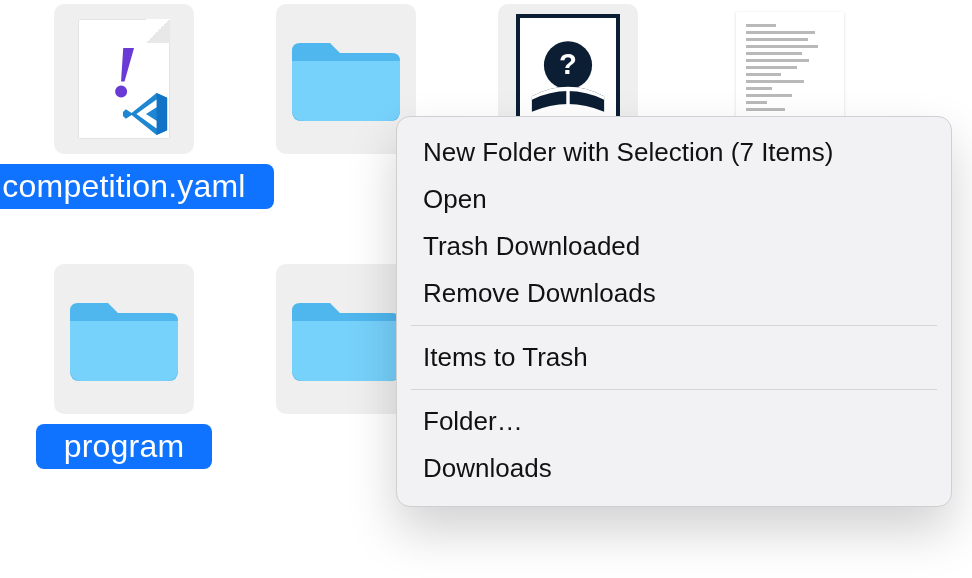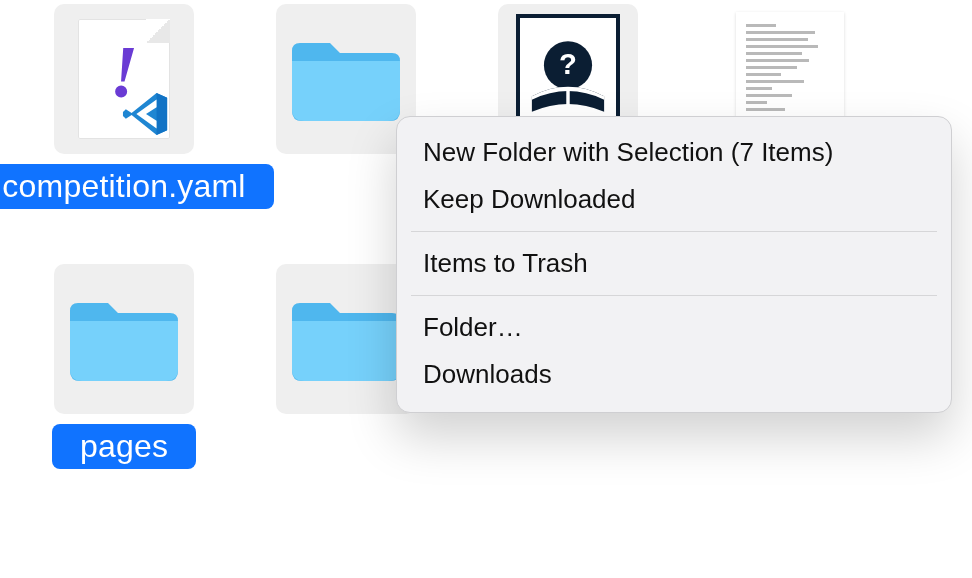"Open" div.menu-item { html: none -> <div> <span>Open</span> </div> }
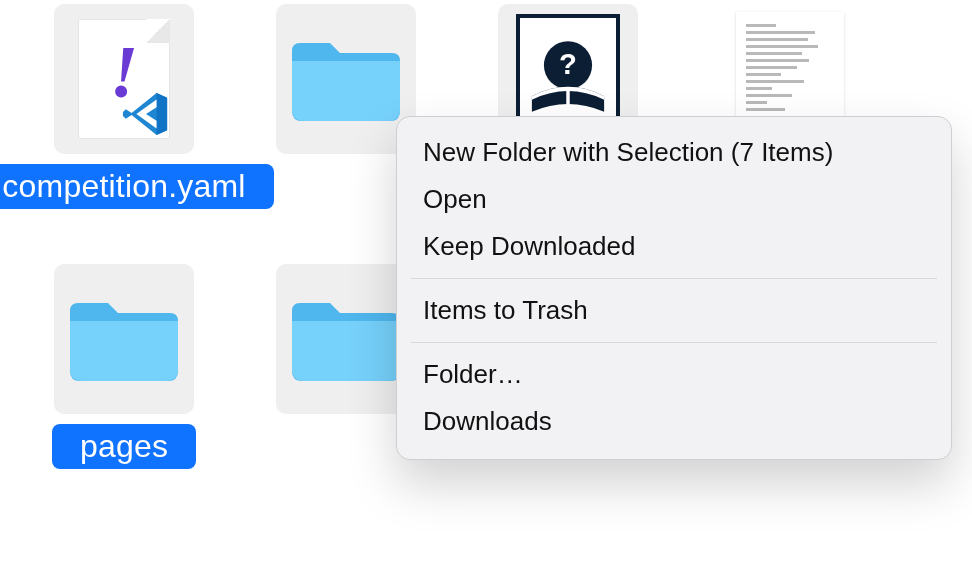"Keep Downloaded" span { text: Keep -> Trash }
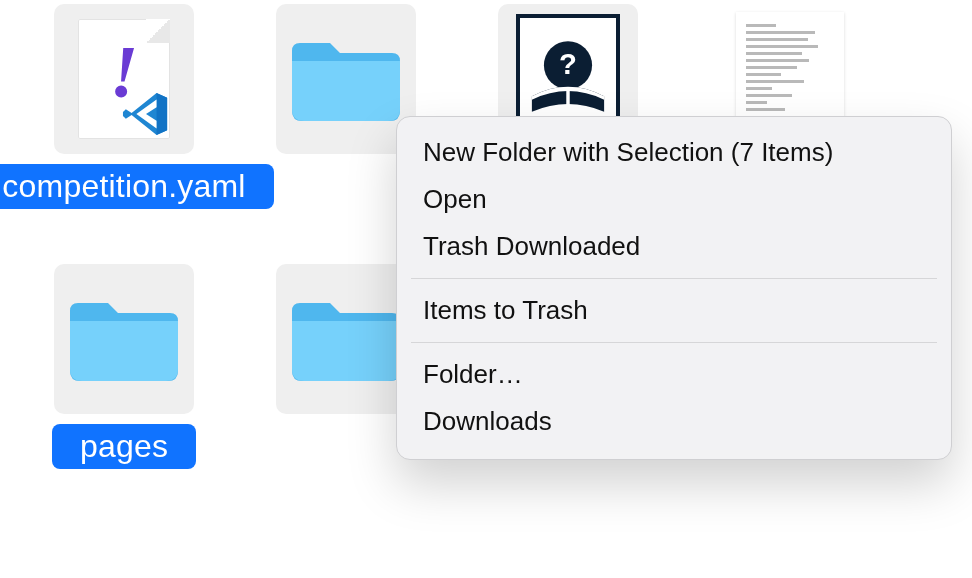"Remove Downloads" div.menu-item { html: none -> <div> <span>Remove Downloads</span> </div> }
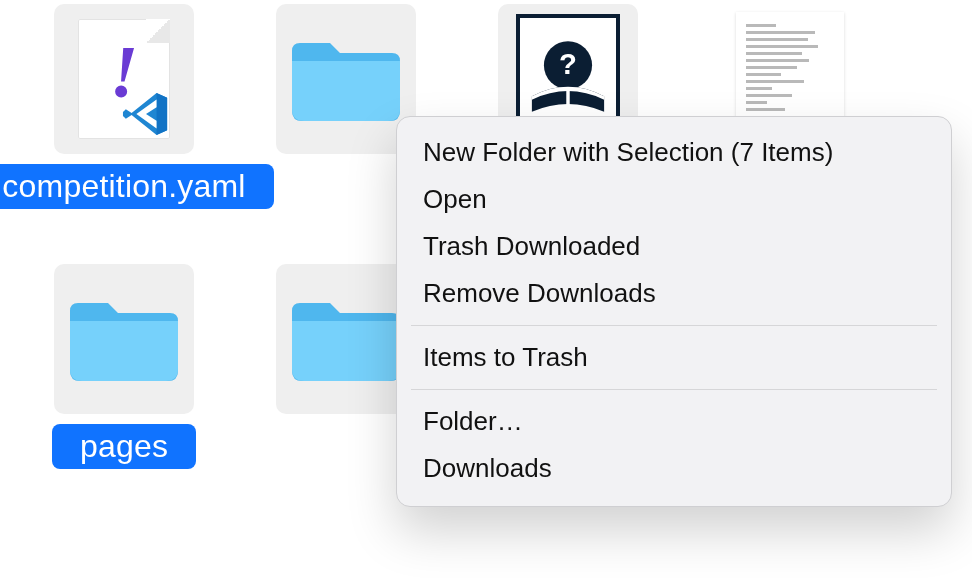"pages" div.label { text: pages -> program }
